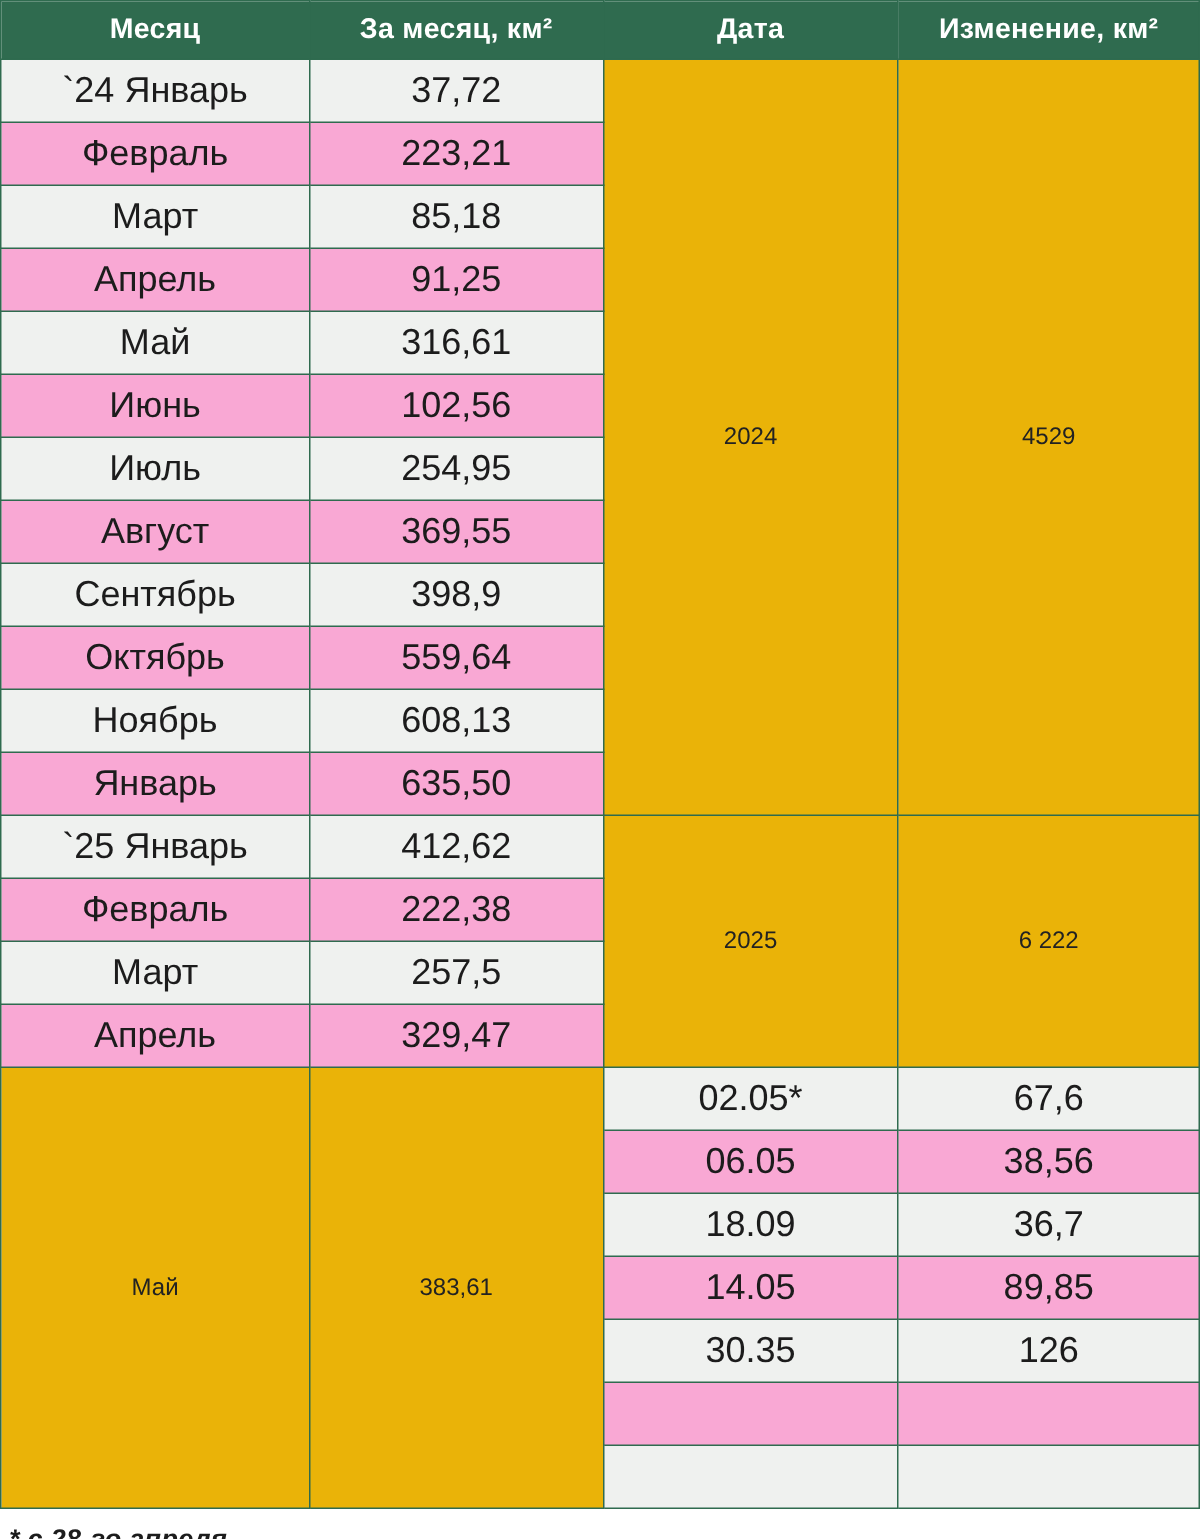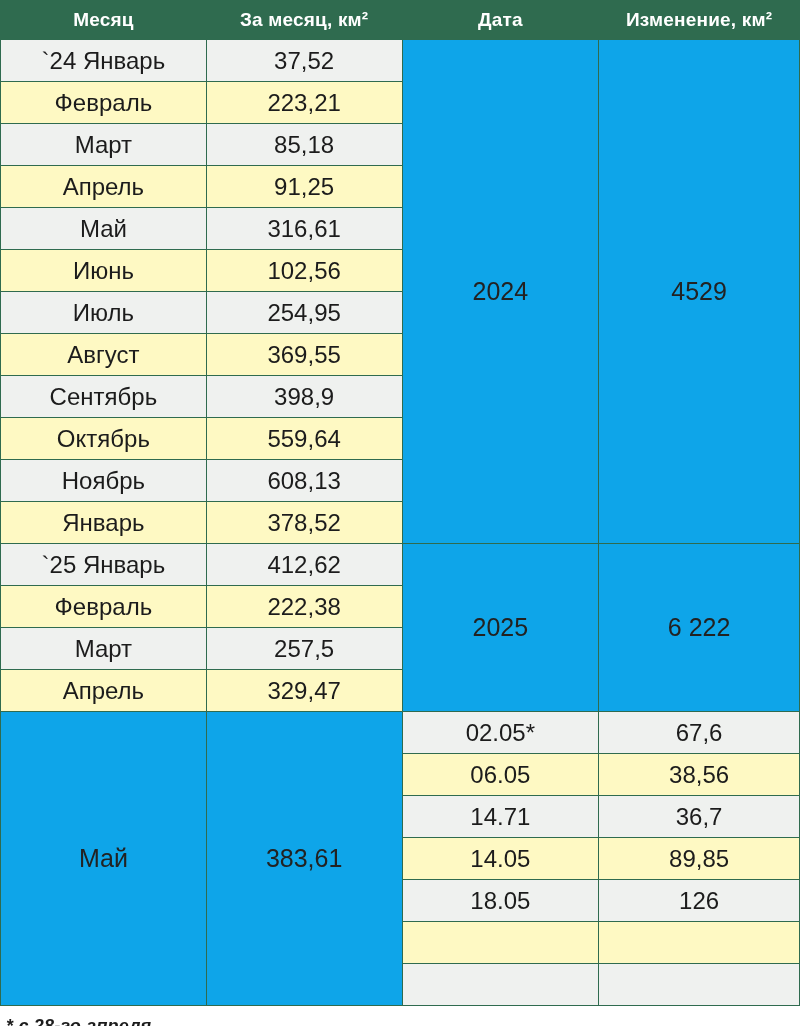"37,52" td.cell { text: 37,52 -> 37,72 }
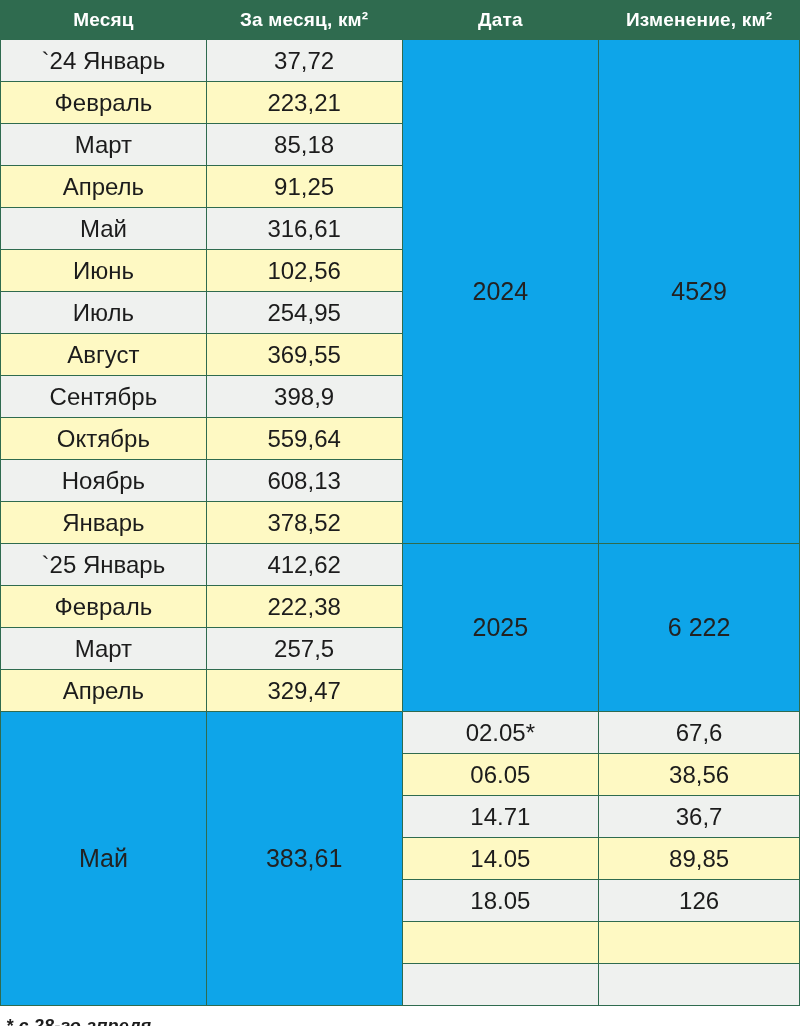"Февраль" .plain { background: #fef9c3 -> #f9a8d4 }
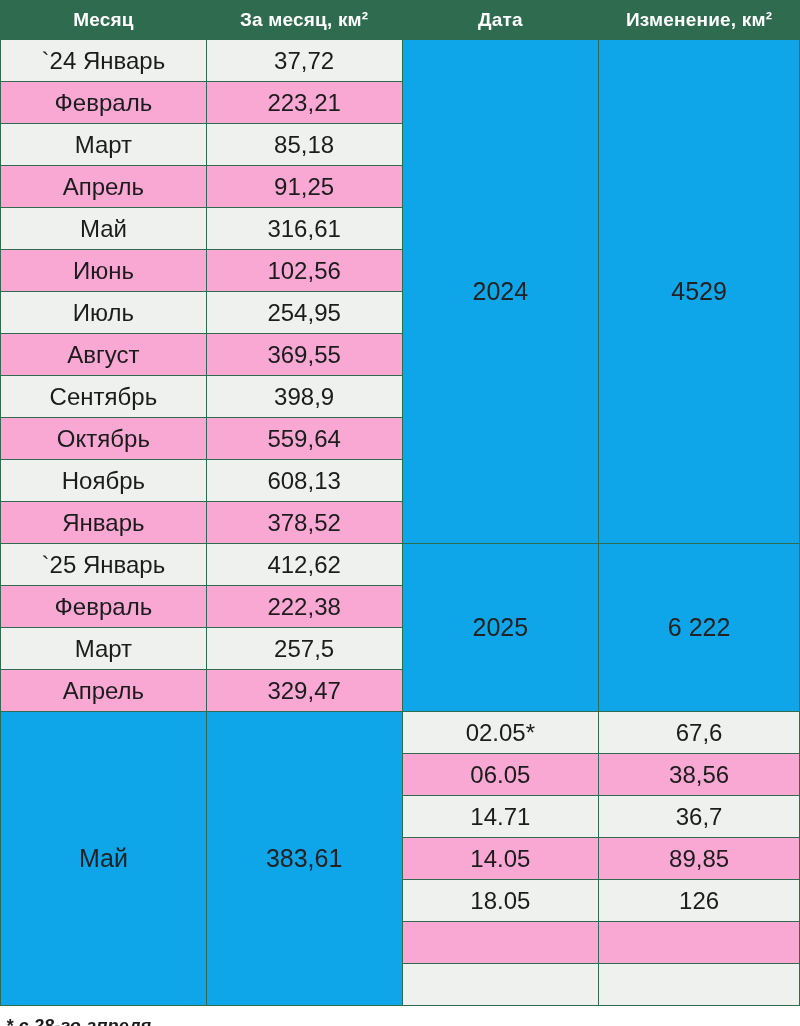"2024" .big { background: #0ea5e9 -> #eab308; font-size: 25px -> 16px }
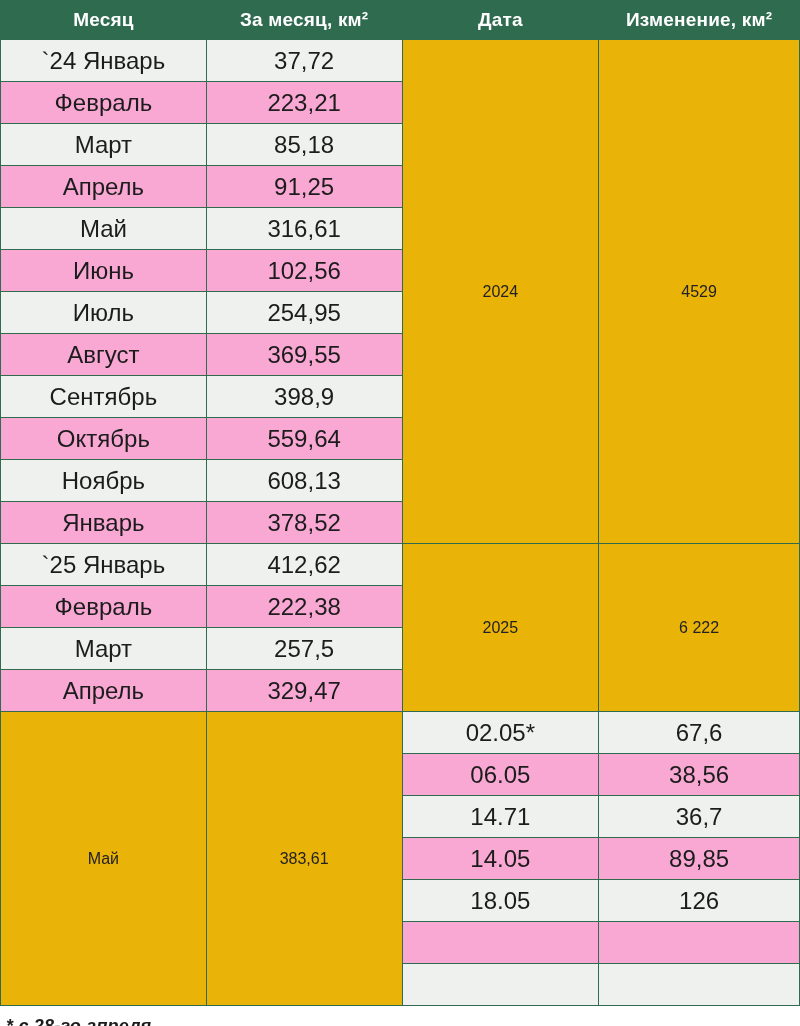"378,52" td.cell { text: 378,52 -> 635,50 }
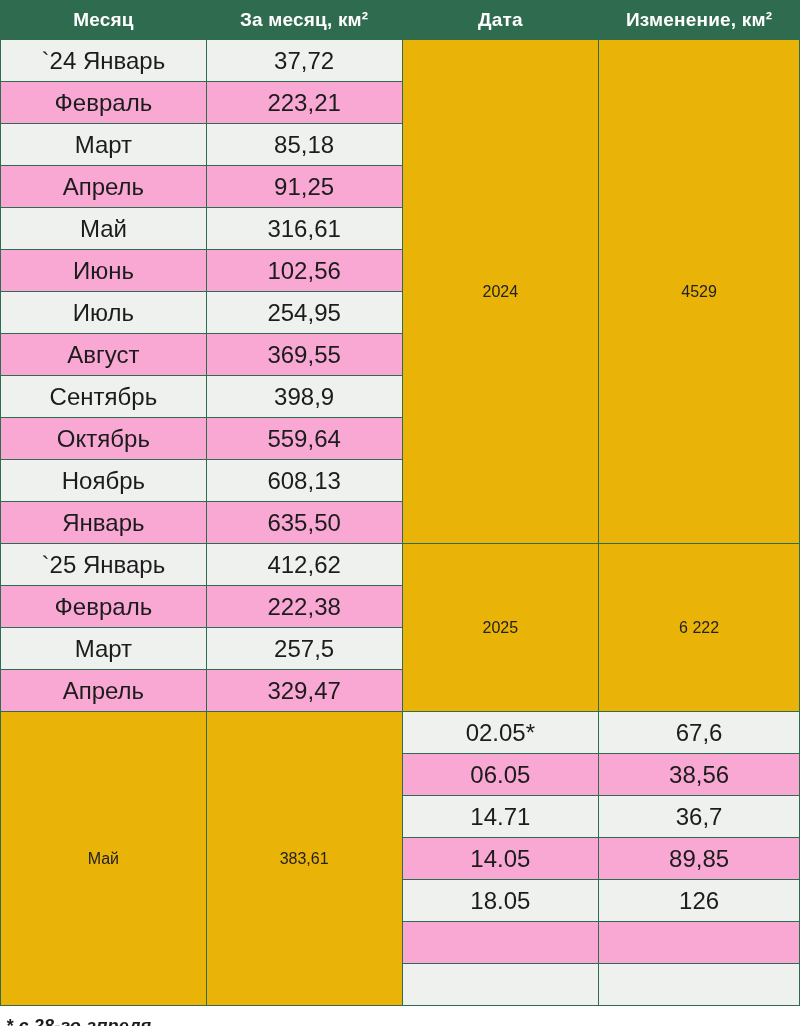"14.71" td.cell { text: 14.71 -> 18.09 }
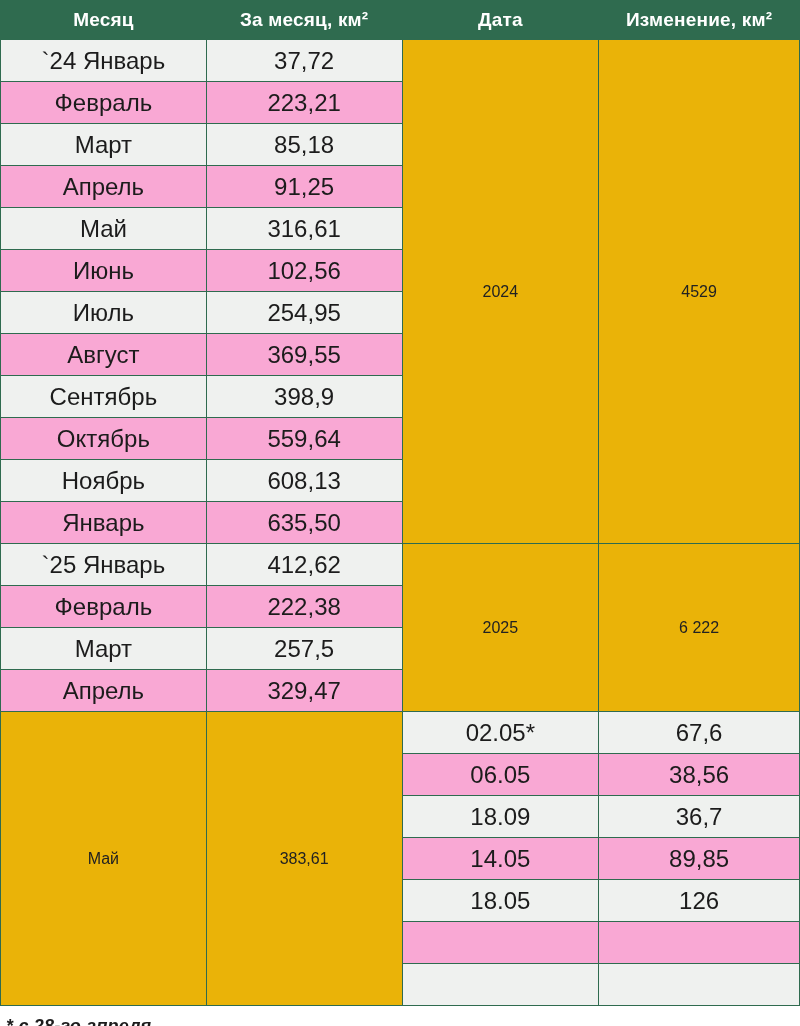"18.05" td.cell { text: 18.05 -> 30.35 }
